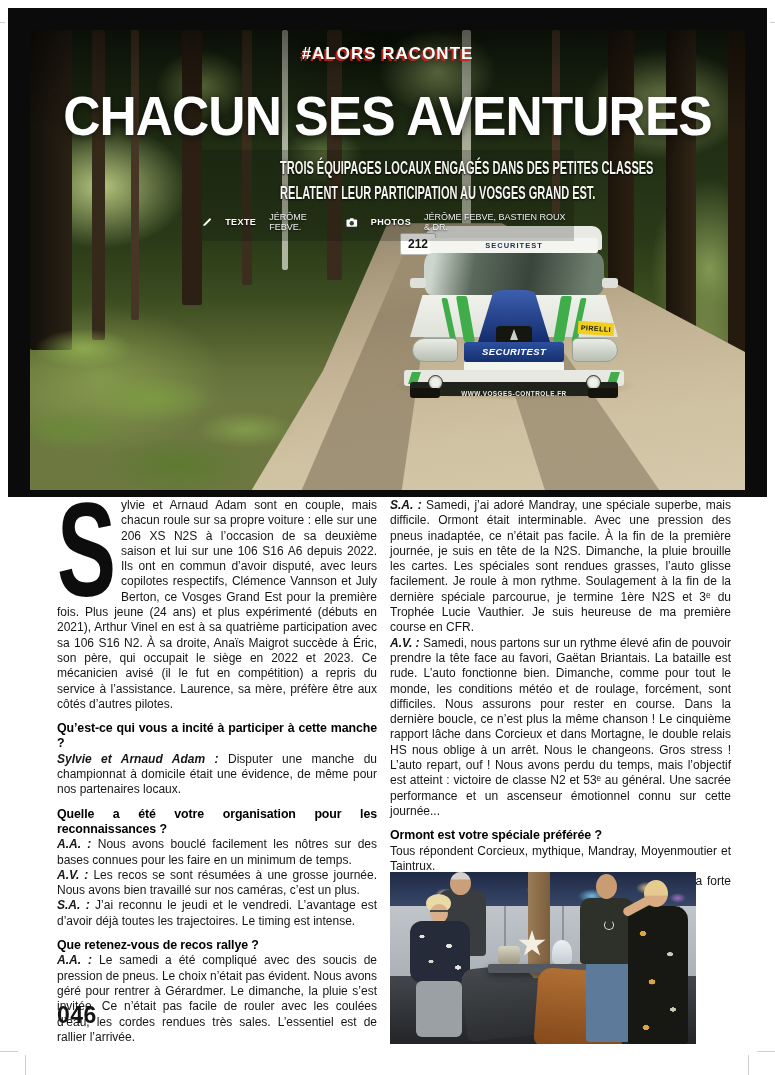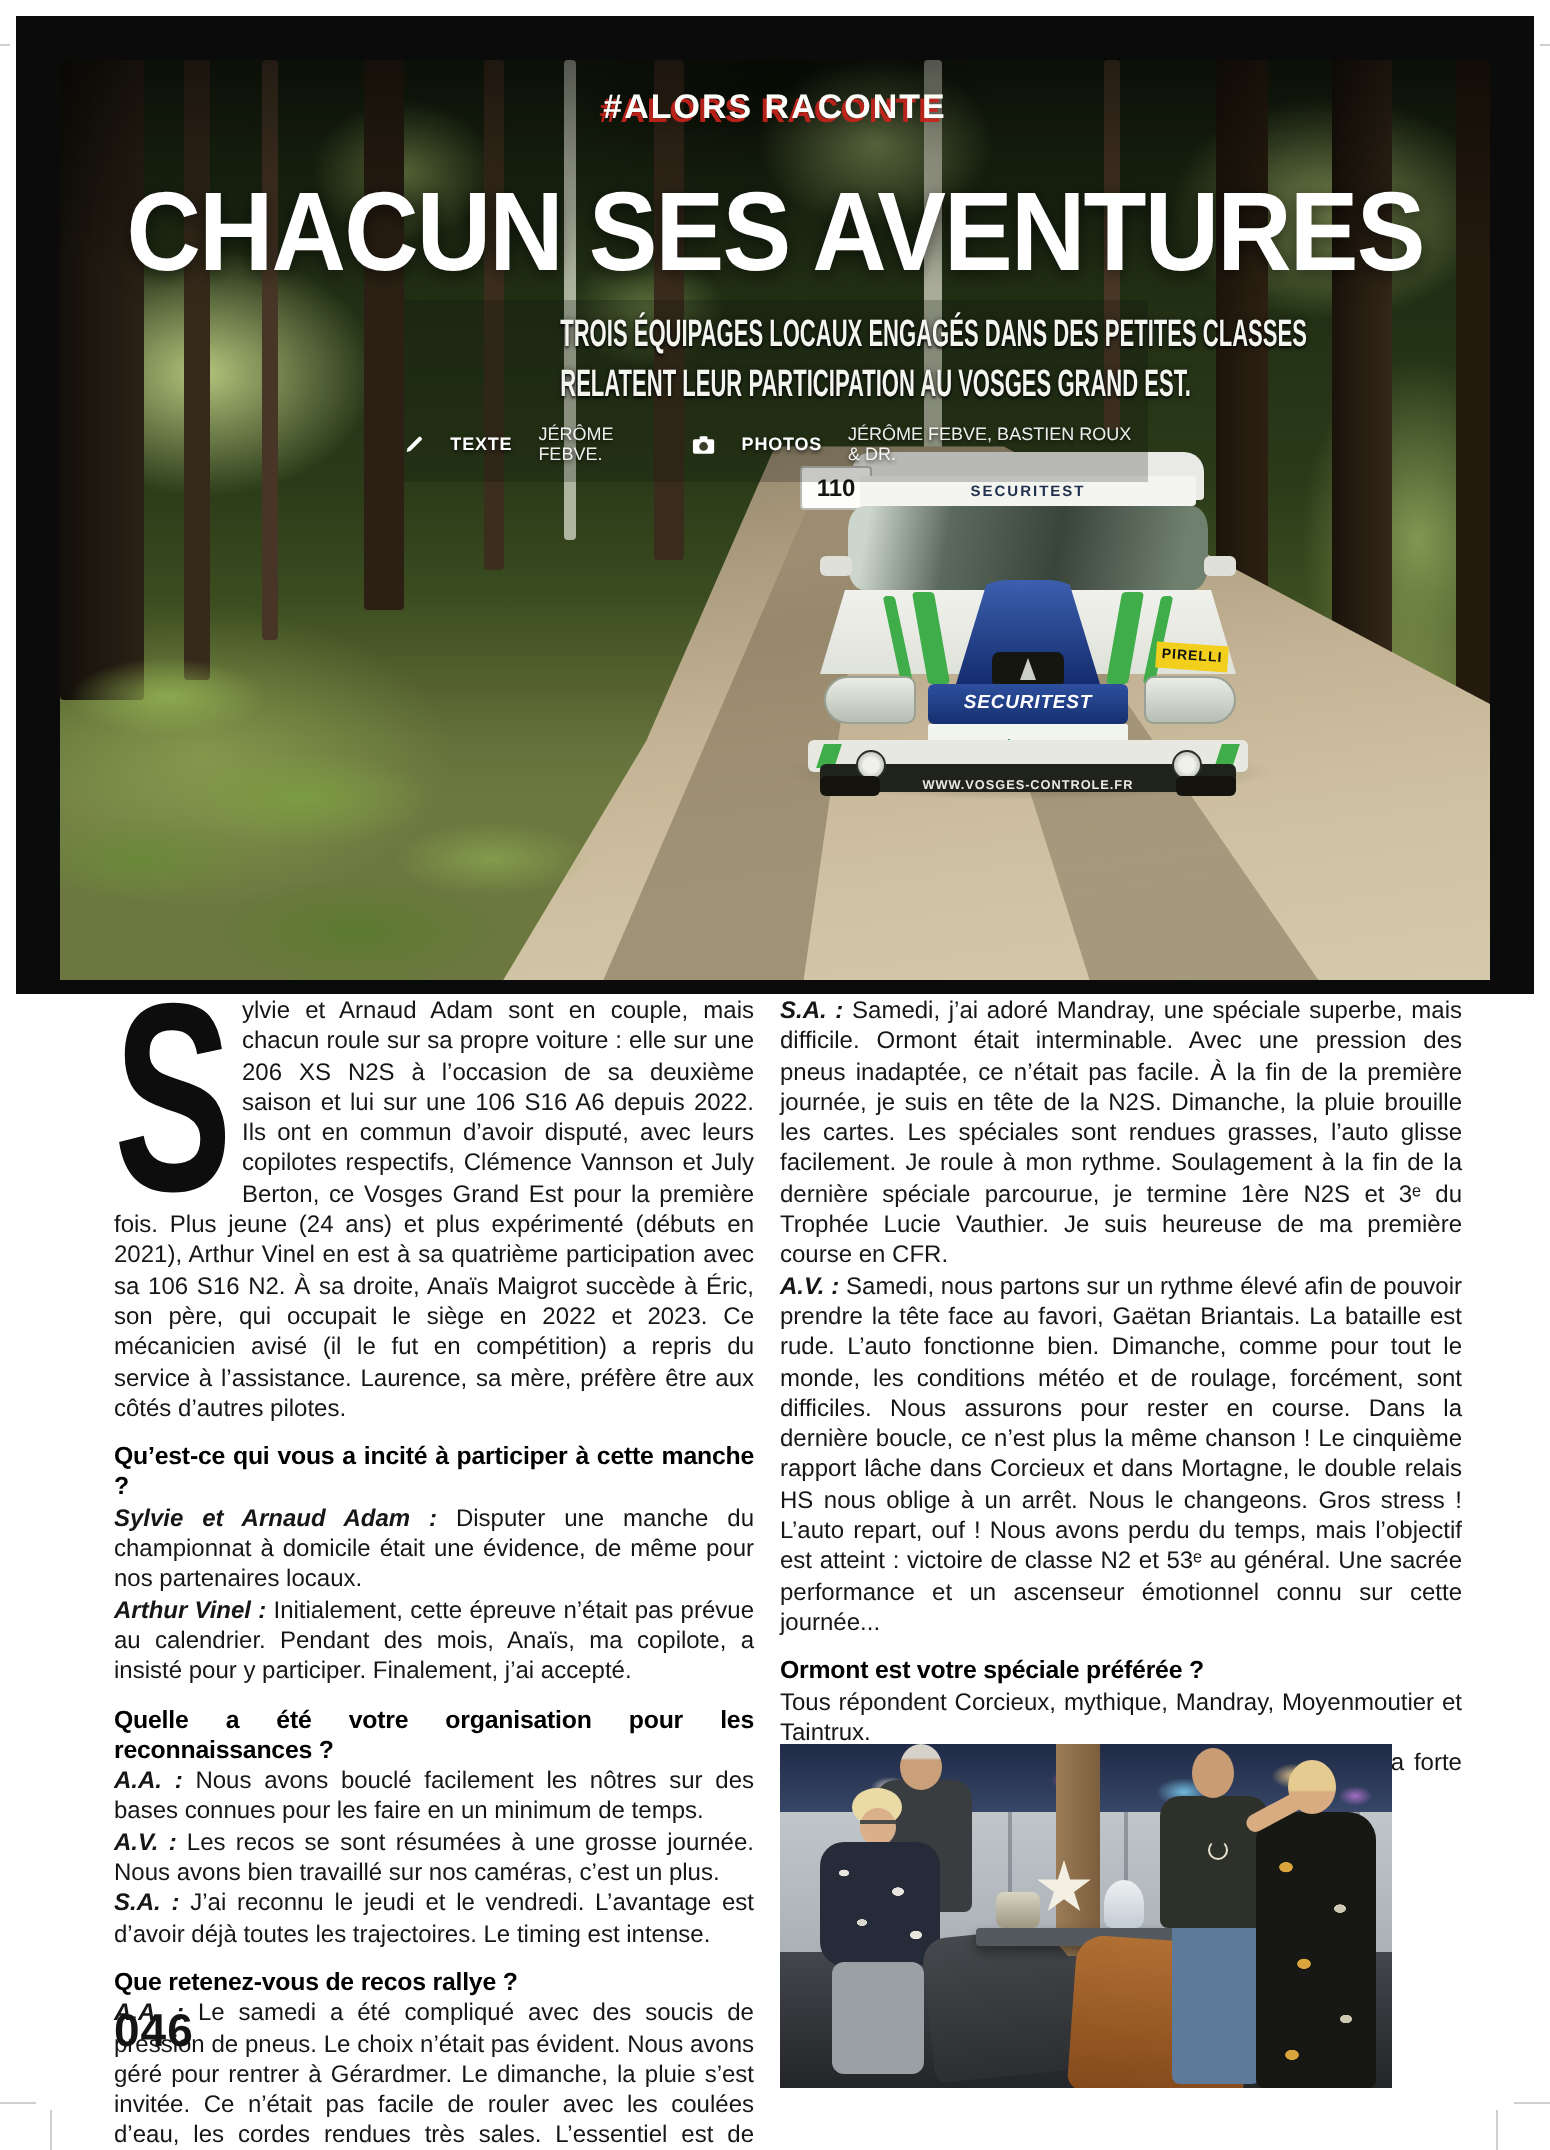"110" div.c-plate { text: 110 -> 212 }
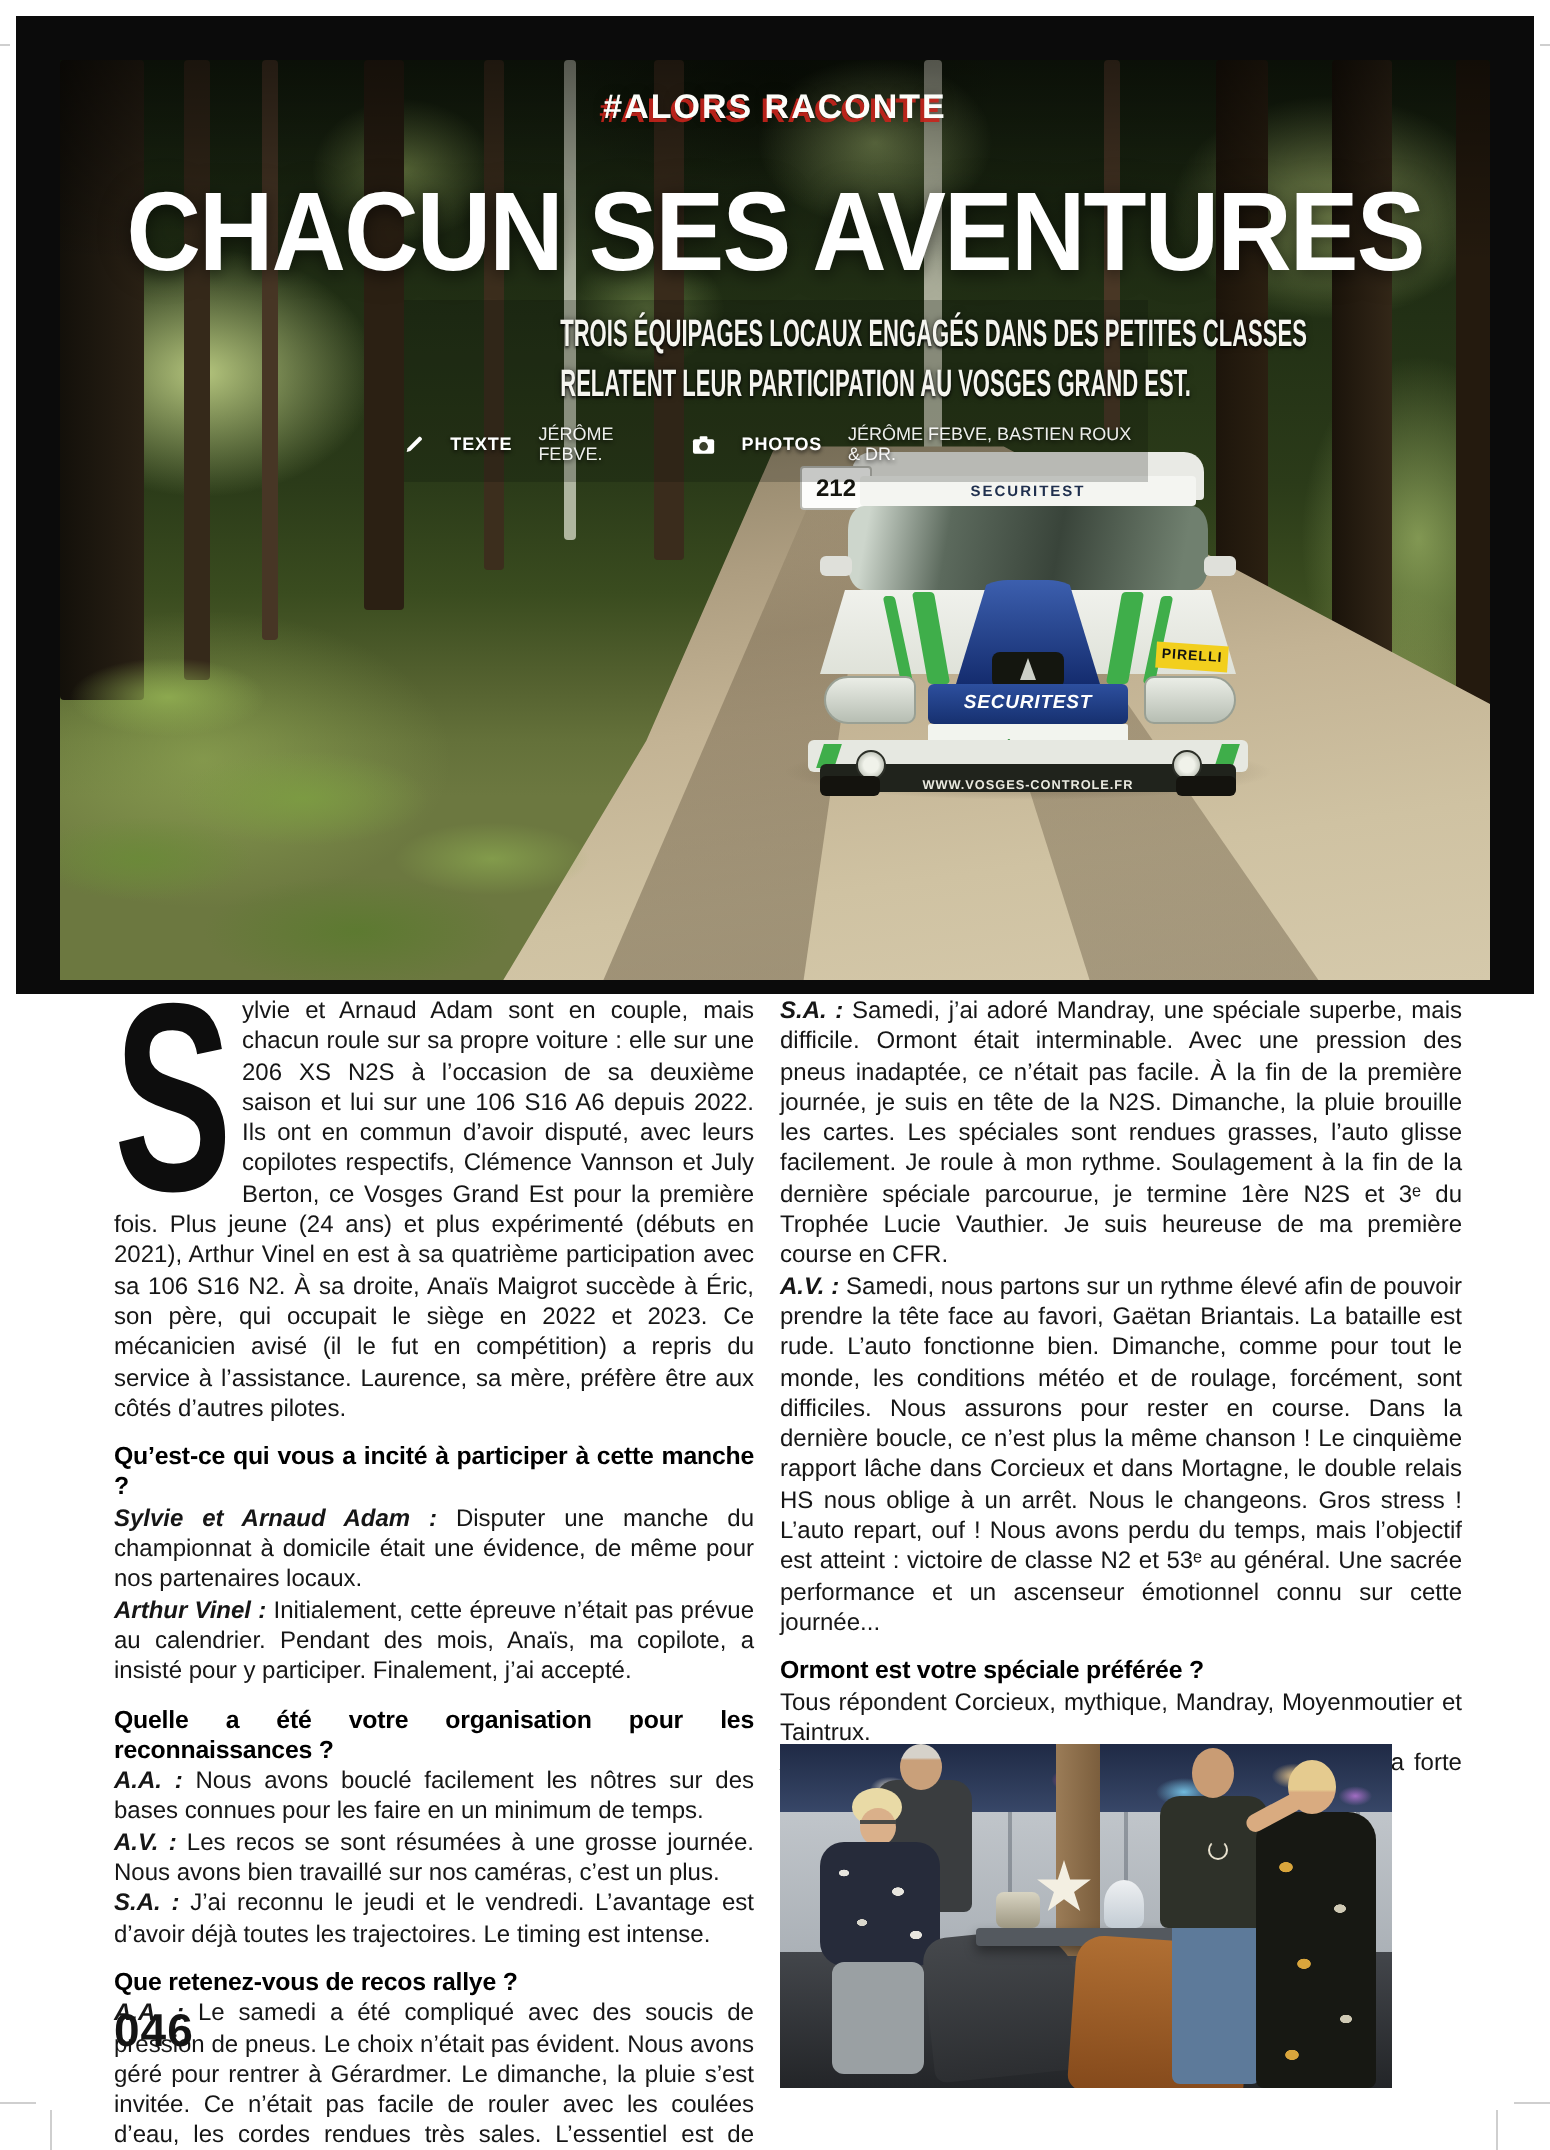"Arthur Vinel : Initialement, cette" p { html: <p><span>Arthur Vinel :</span><span> Initialement, cette épreuve n’était pas prévue au calendrier. Pendant des mois, Anaïs, ma copilote, a insisté pour y participer. Finalement, j’ai accepté.</span></p> -> none }
